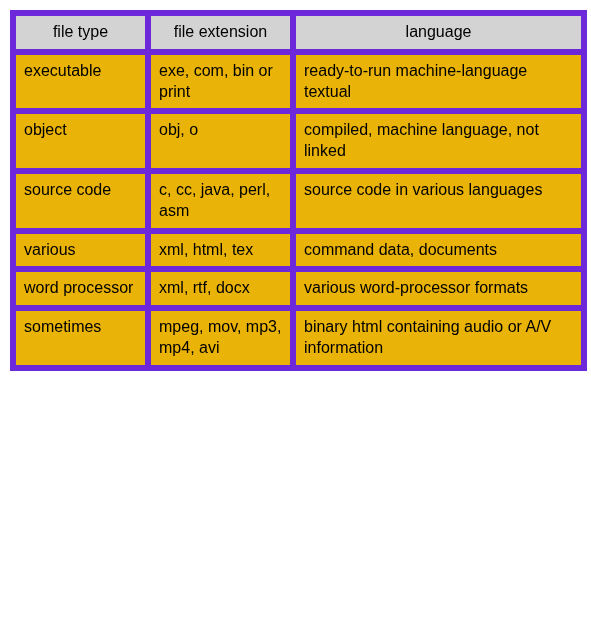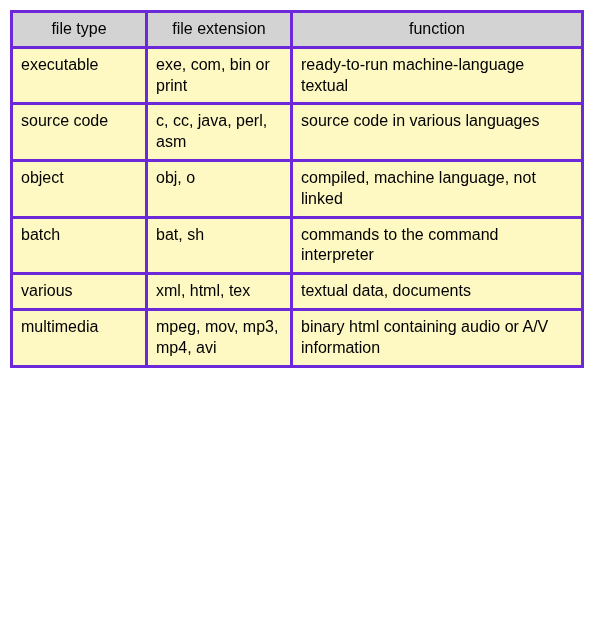"file type" th, td { border: 3px solid #6d28d9 -> 6px solid #6d28d9 }
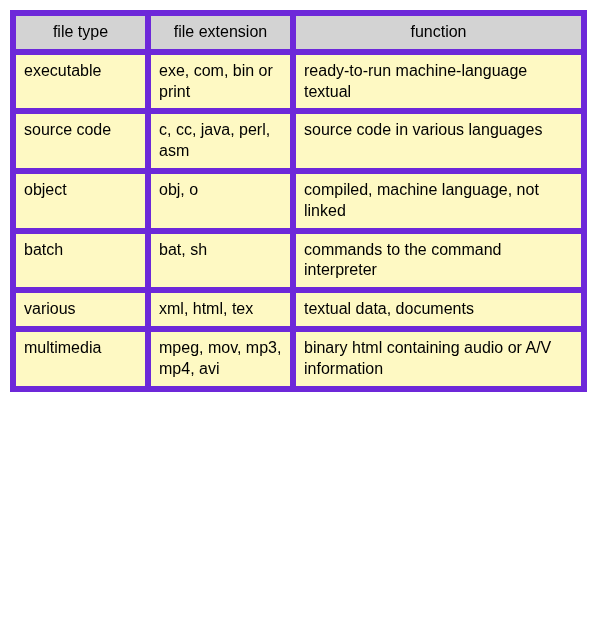"function" th { text: function -> language }
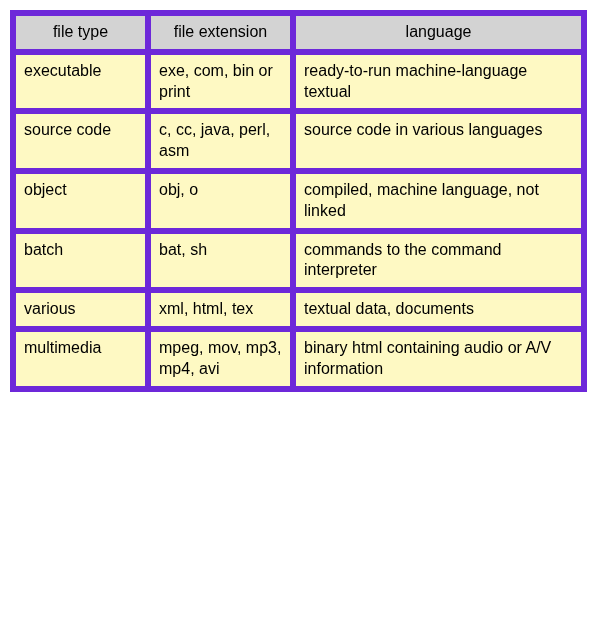"executable" td { background-color: #fef9c3 -> #eab308 }
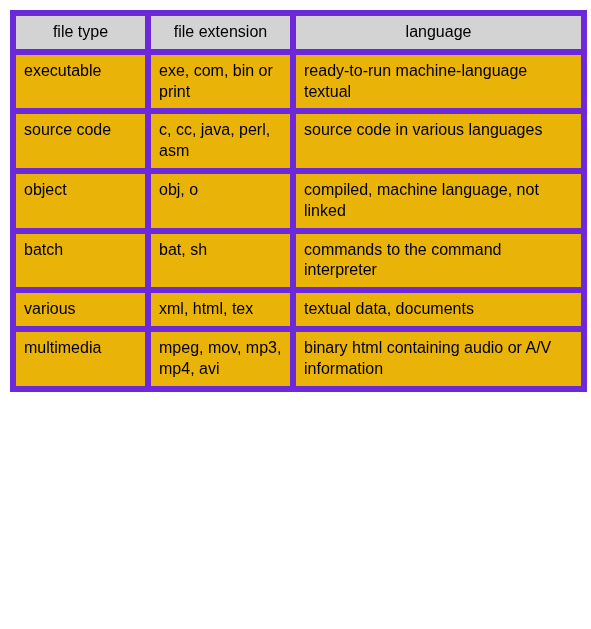"source code" tr { order: before "object" -> after "object" }
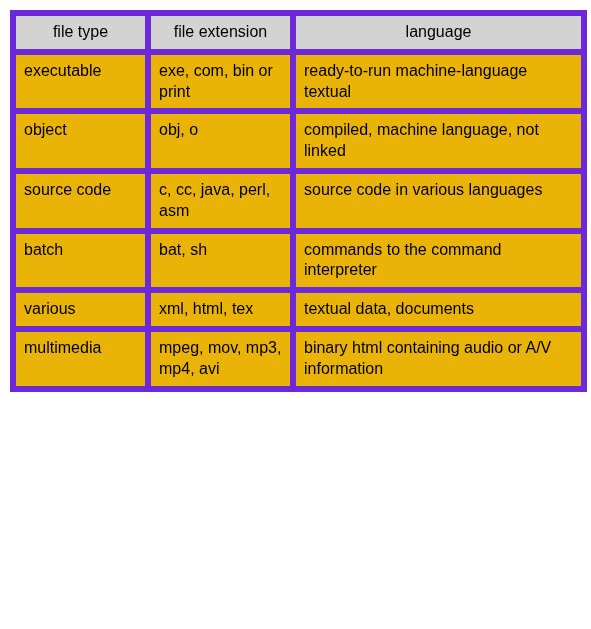"batch" tr { html: <tr> <td>batch</td> <td>bat, sh</td> <td>commands to the command interpreter</td> </tr> -> none }
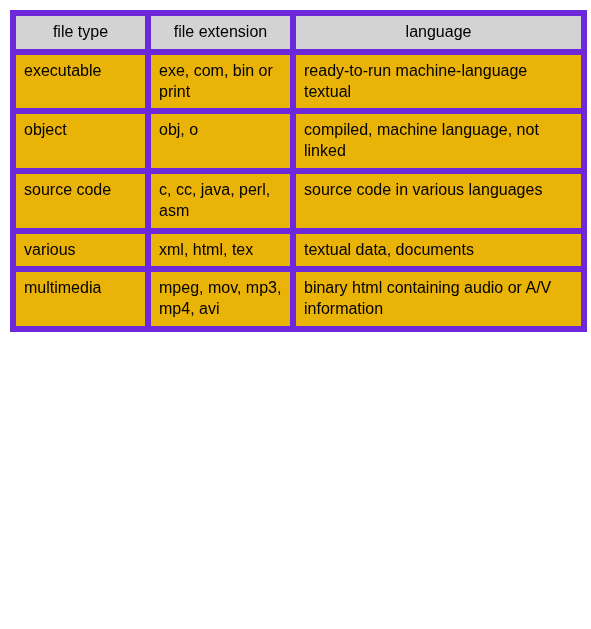"textual data, documents" td { text: textual -> command }
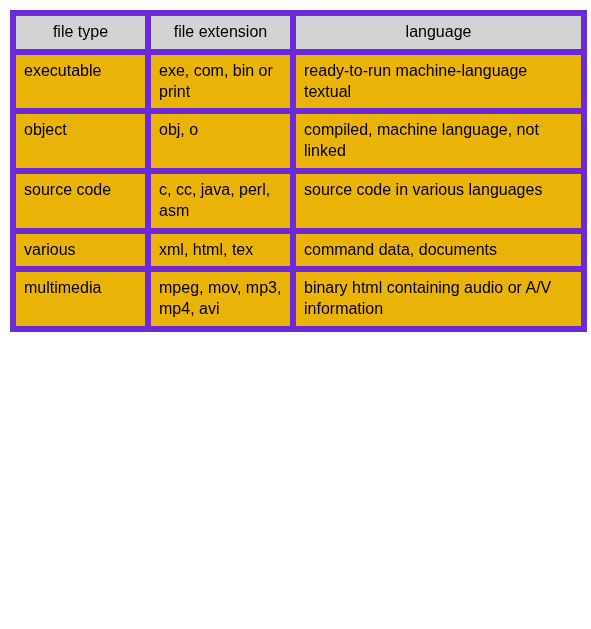"word processor" tr { html: none -> <tr> <td>word processor</td> <td>xml, rtf, docx</td> <td>various word-processor formats</td> </tr> }
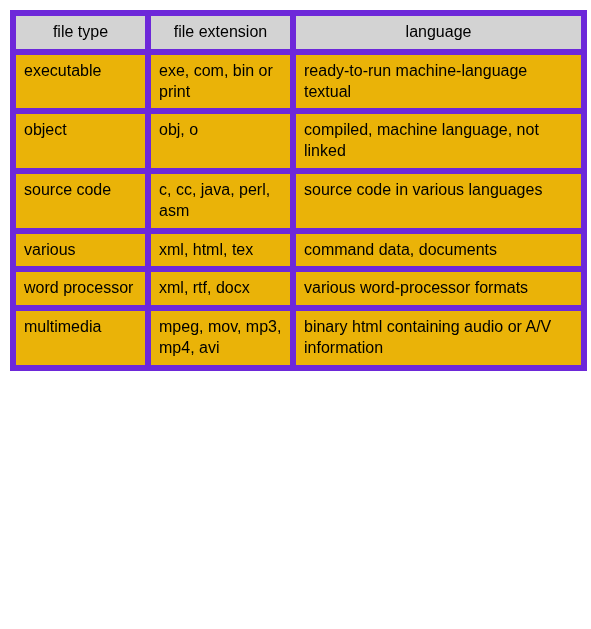"multimedia" td { text: multimedia -> sometimes }
